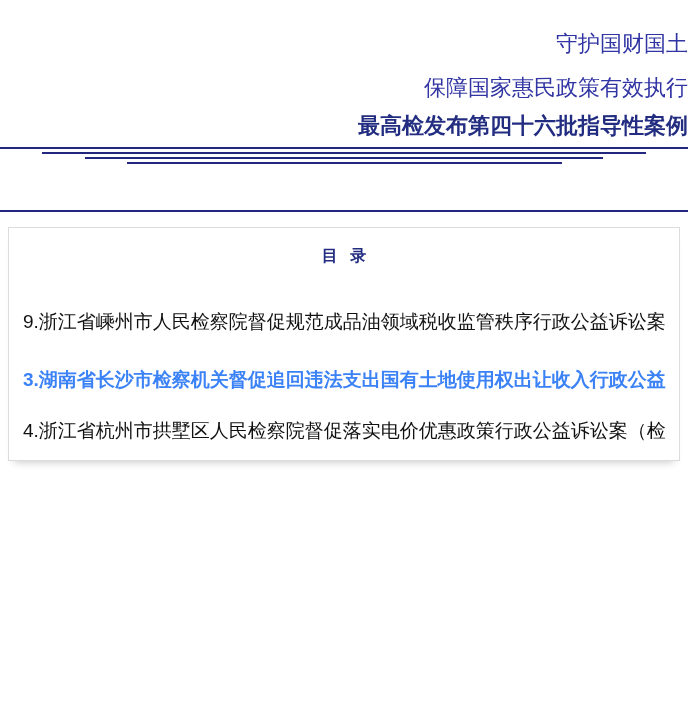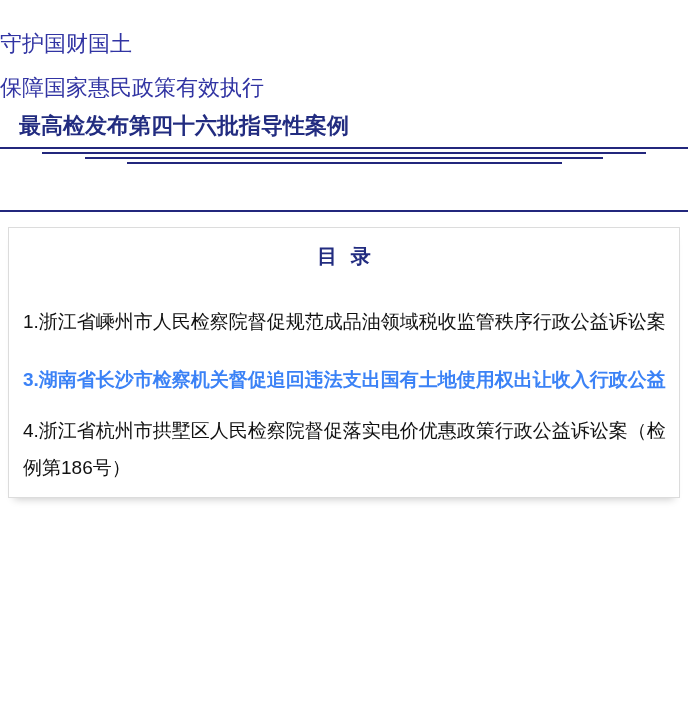"守护国财国土" .header { text-align: left -> right }
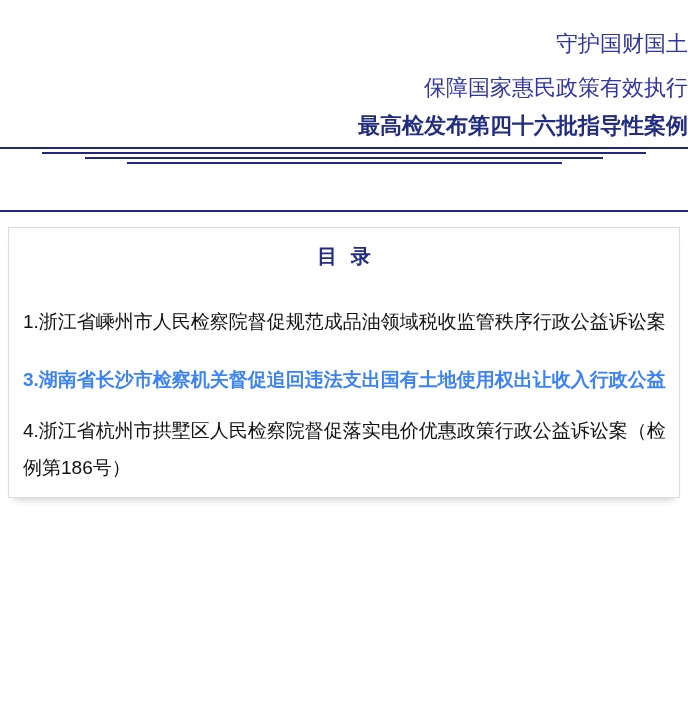"目 录" .toc-heading { font-size: 20px -> 16px }
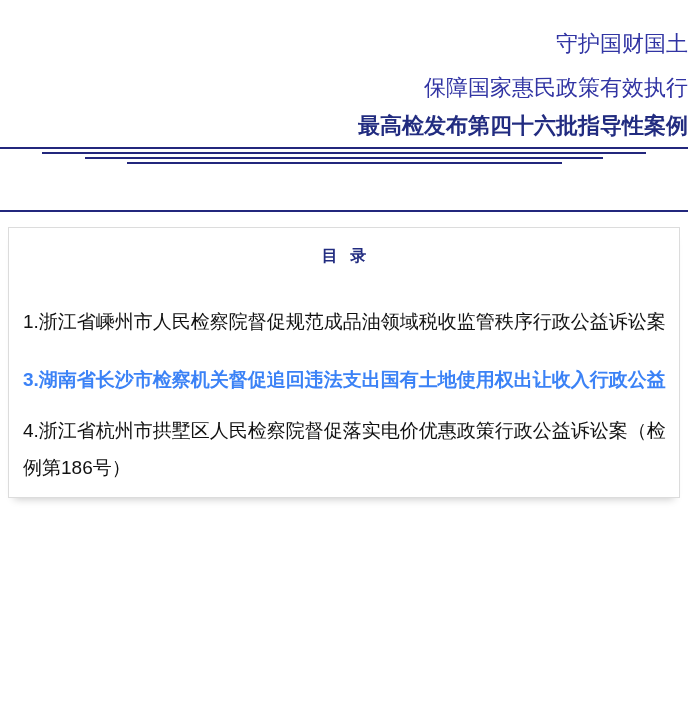"1.浙江省嵊州市人民检察院督促规范成品油领域税收监管秩序行政公益诉讼案" div.toc-line { text: 1 -> 9 }
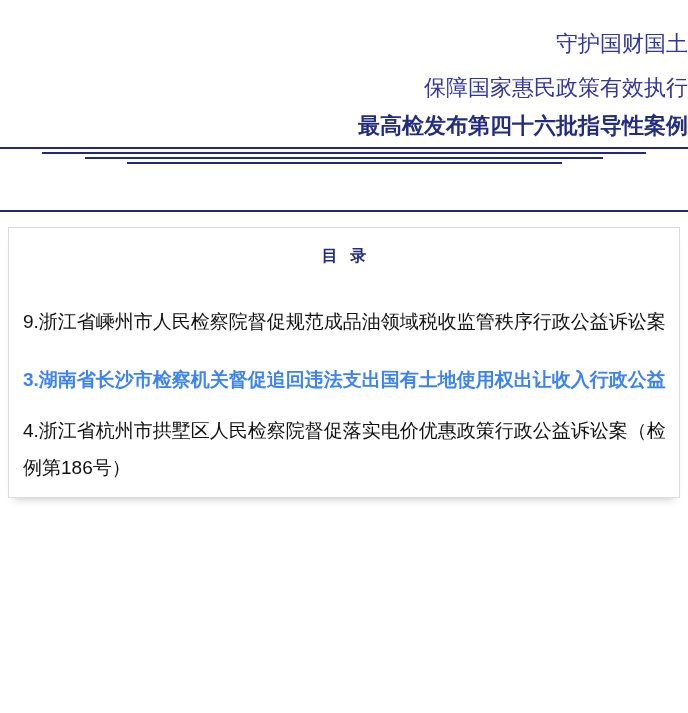"例第186号）" div.toc-line { html: <div>例第186号）</div> -> none }
